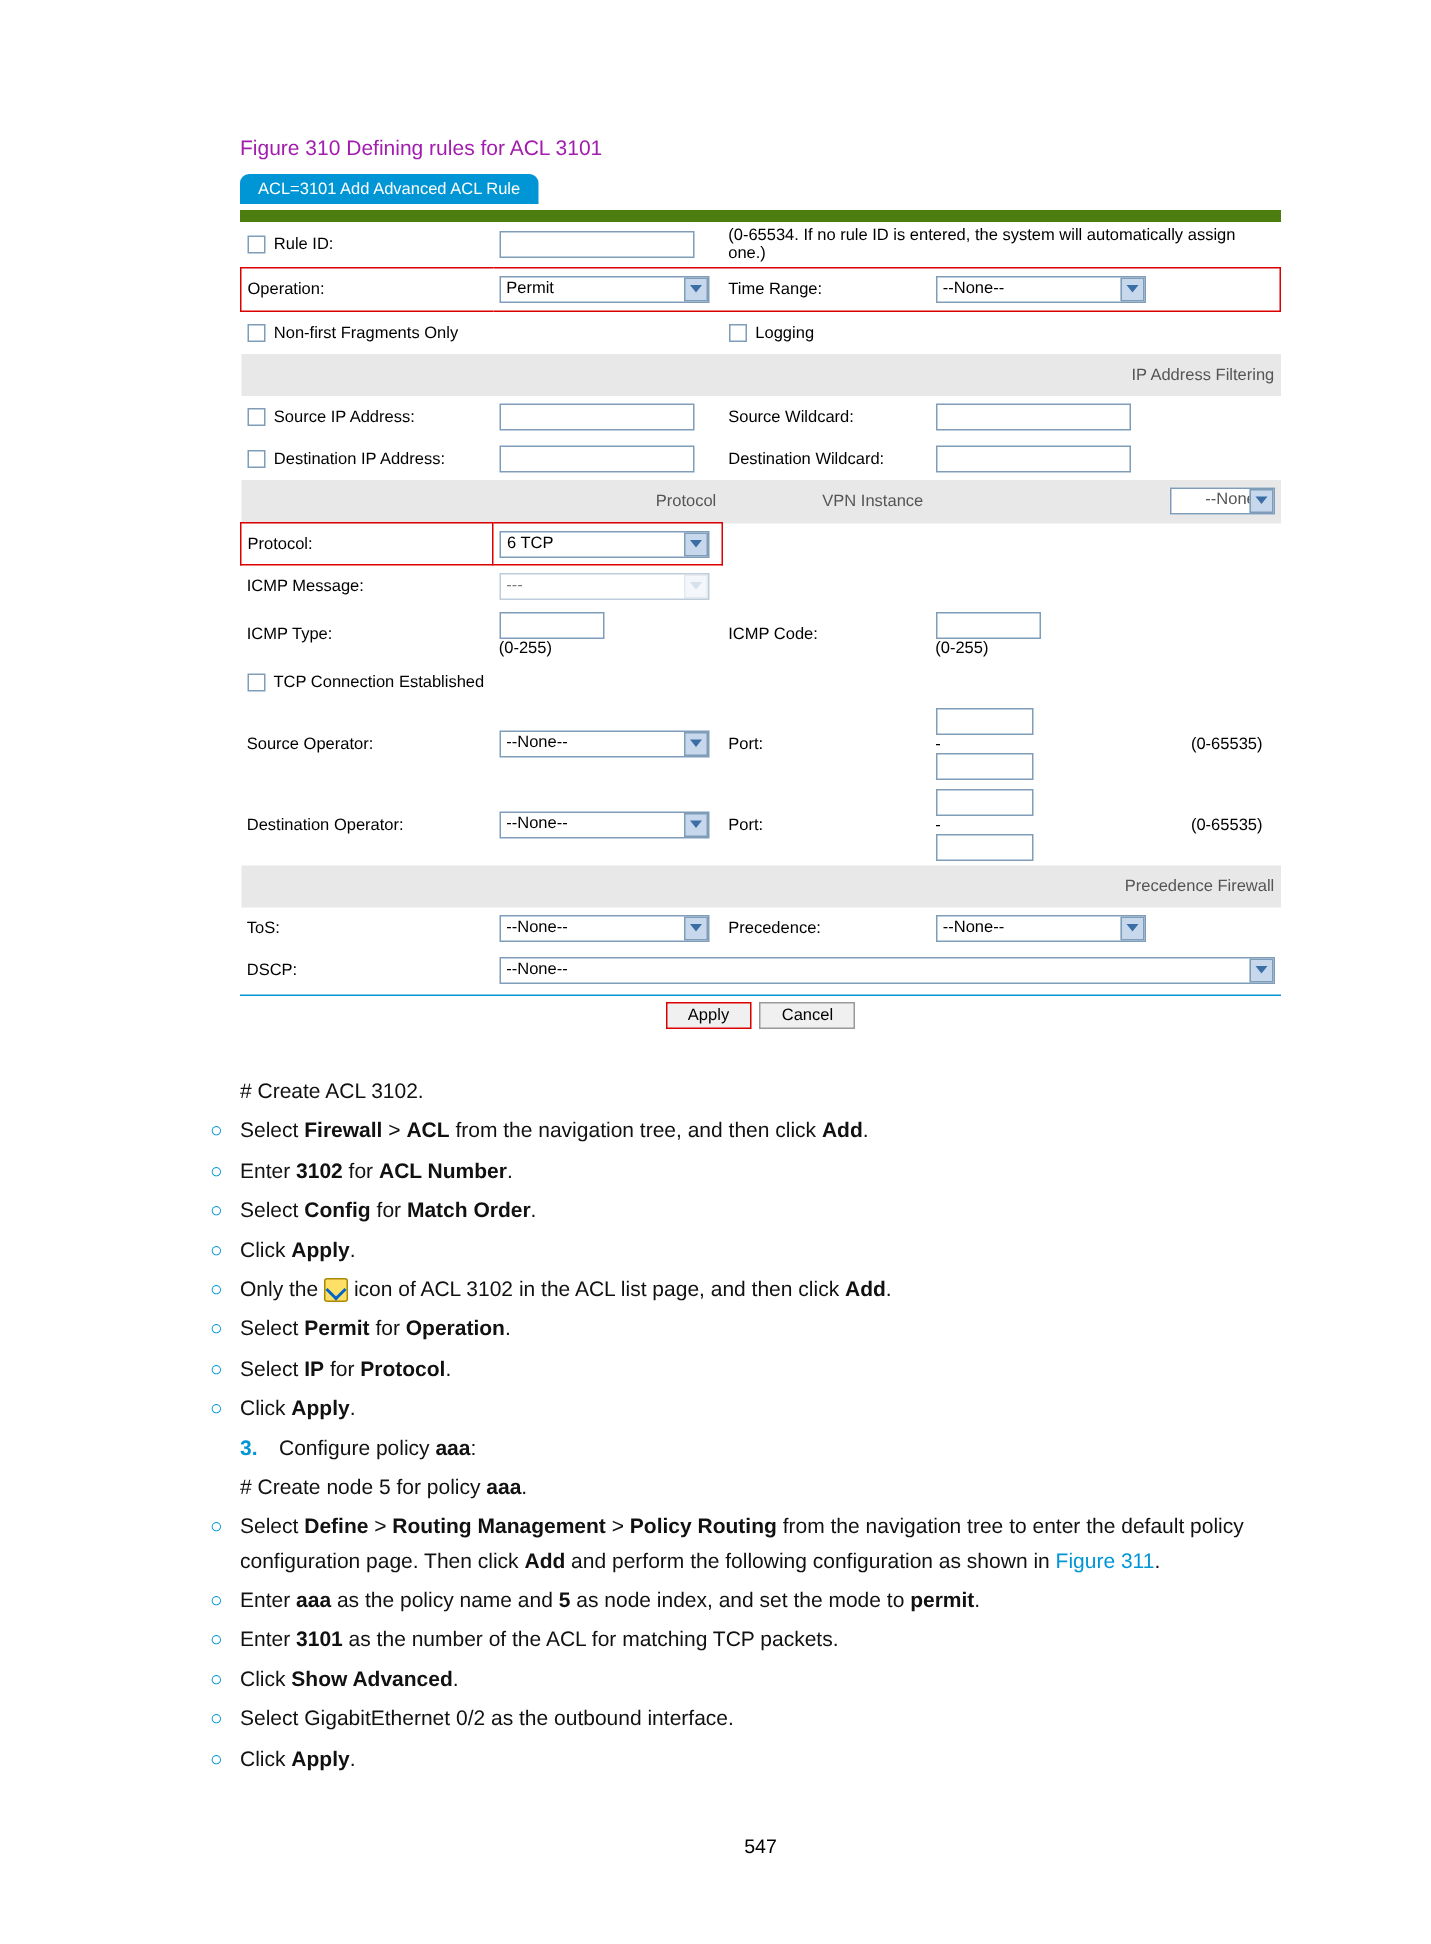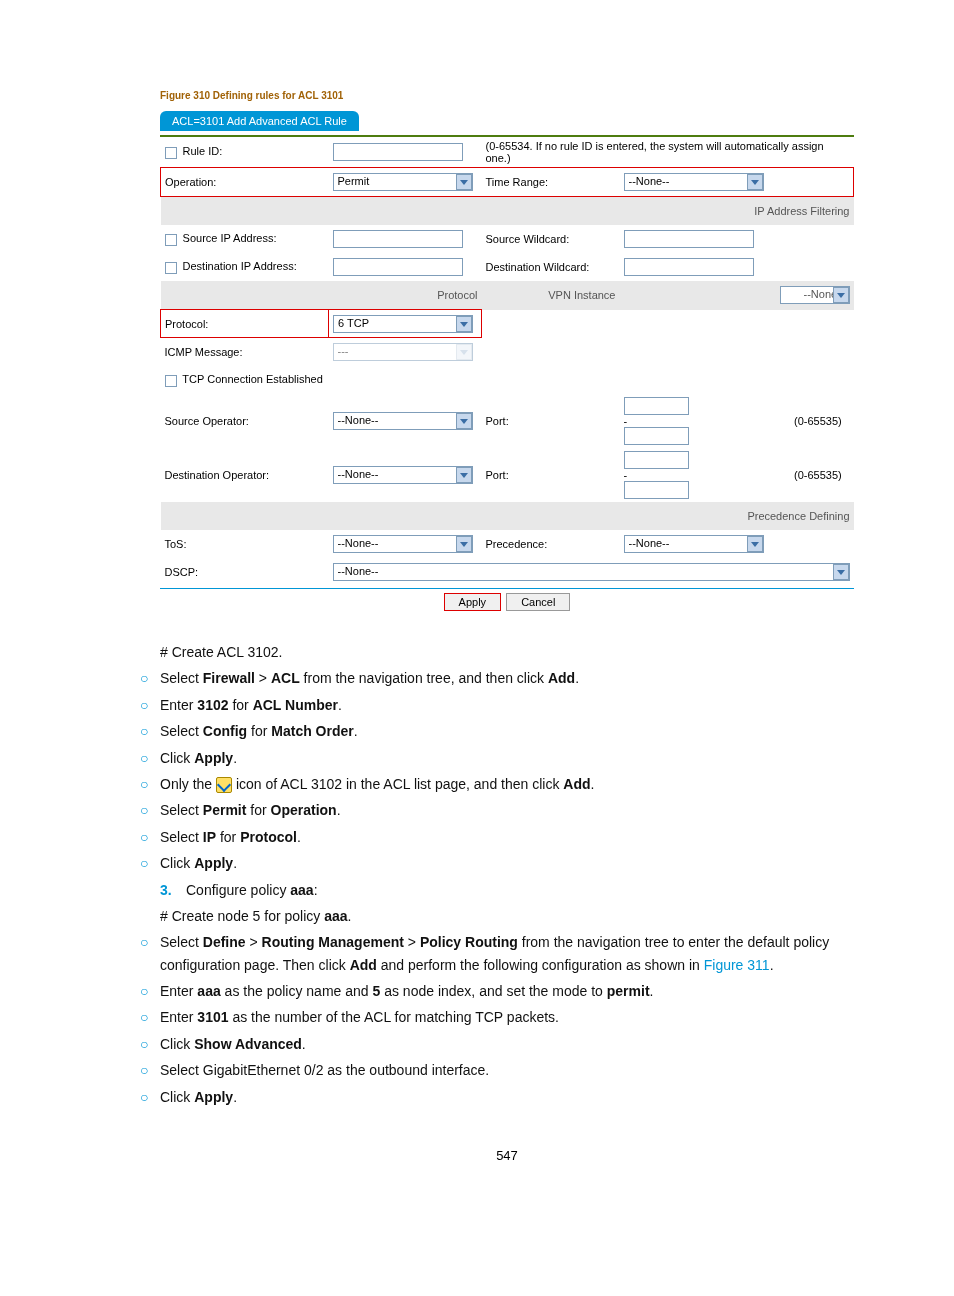"Figure 310 Defining rules for" .figtitle { color: #a16207 -> #a21caf; font-size: 10px -> 14px; font-weight: bold -> normal }
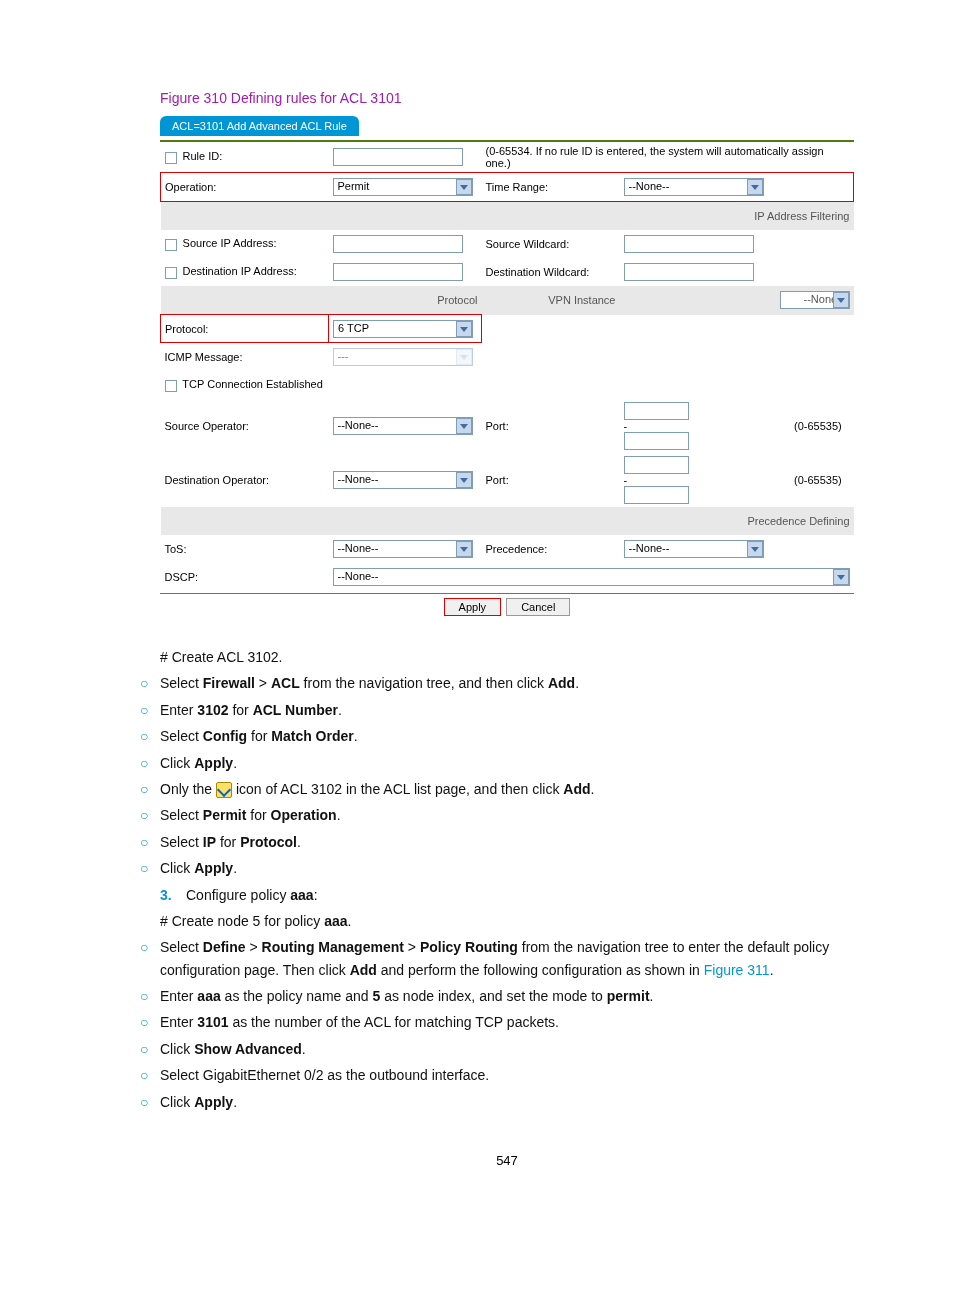"ACL=3101 Add Advanced ACL Rule" .tabbar { border-bottom: 2px solid #4d7c0f -> 8px solid #4d7c0f }
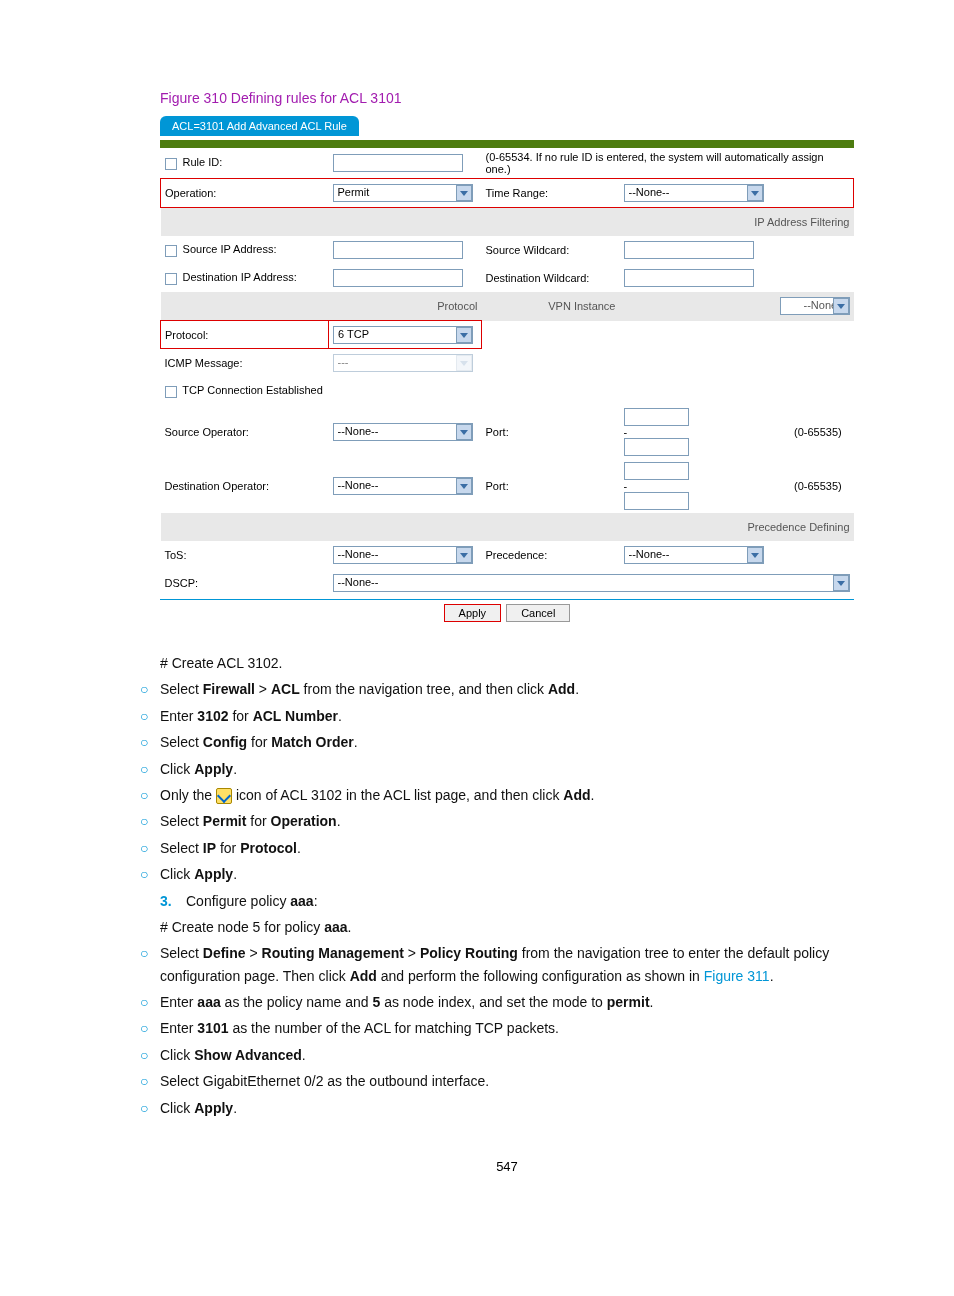"Non-first Fragments Only" tr { html: none -> <tr> <td> <span></span> <span>Non-first Fragments Only</span> </td> <td> <span></span> <span>Logging</span> </td> </tr> }
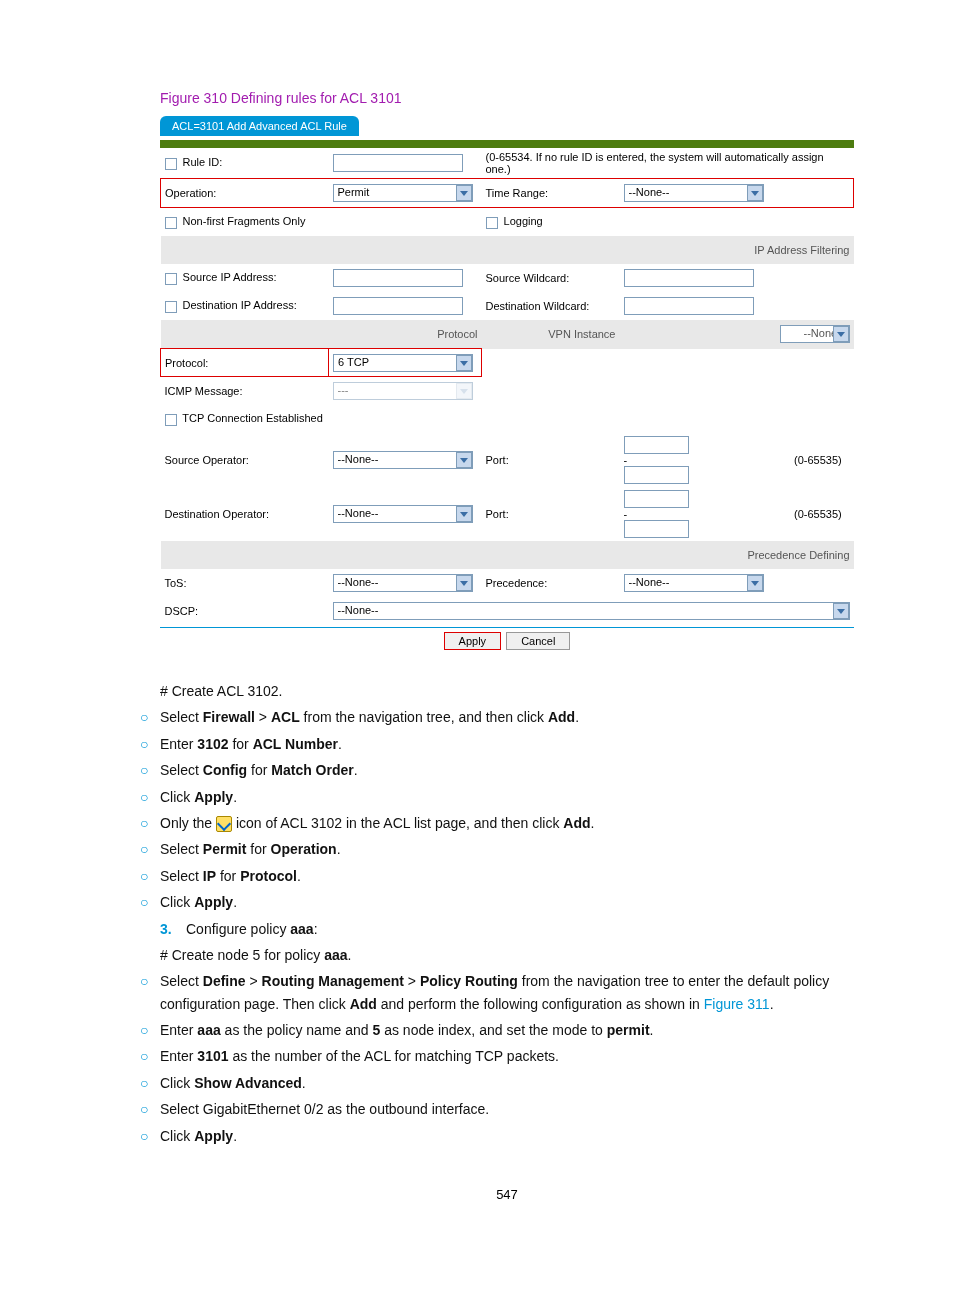"ICMP Type:" tr { html: none -> <tr> <td>ICMP Type:</td> <td> <div></div> <span>(0-255)</span> </td> <td>ICMP Code:</td> <td> <div></div> <span>(0-255)</span> </td> </tr> }
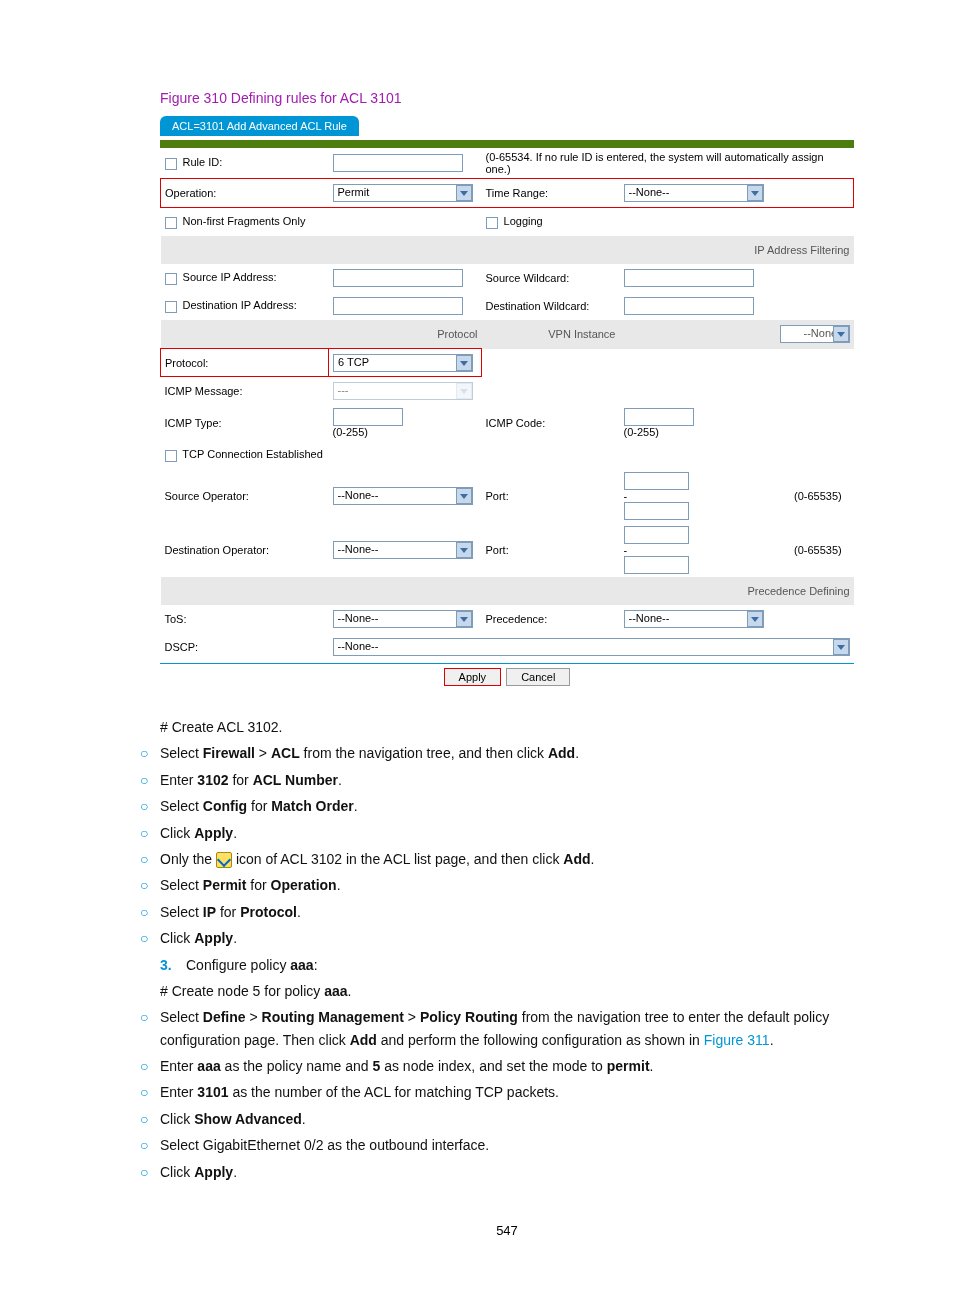"Precedence Defining" td { text: Defining -> Firewall }
